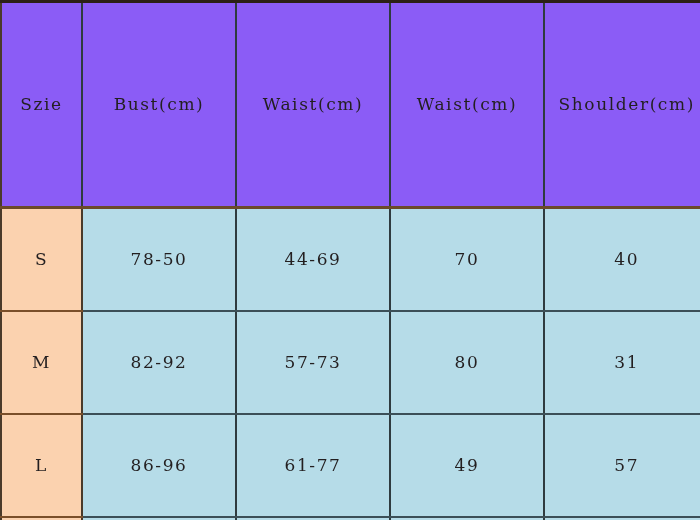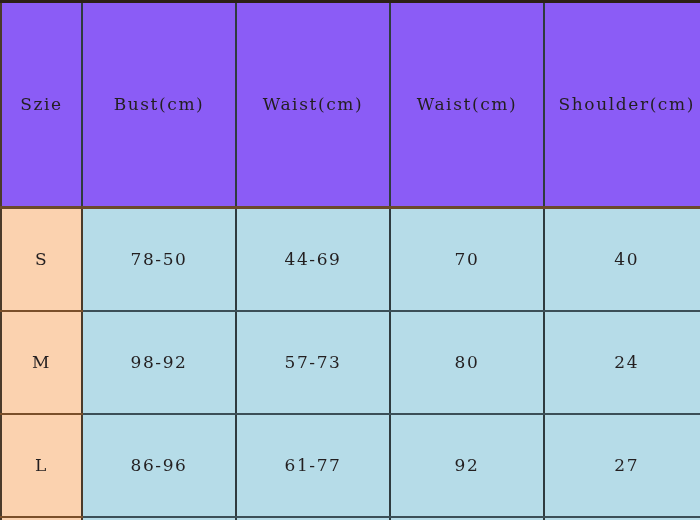"98-92" span.cell-text { text: 98-92 -> 82-92 }
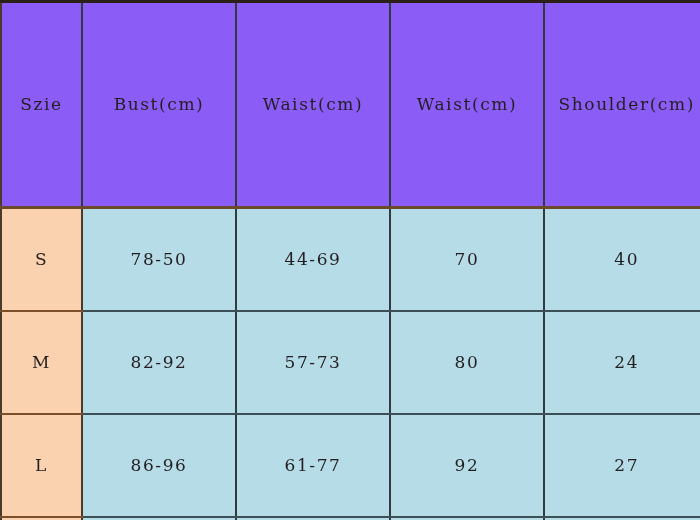"24" span.cell-text { text: 24 -> 31 }
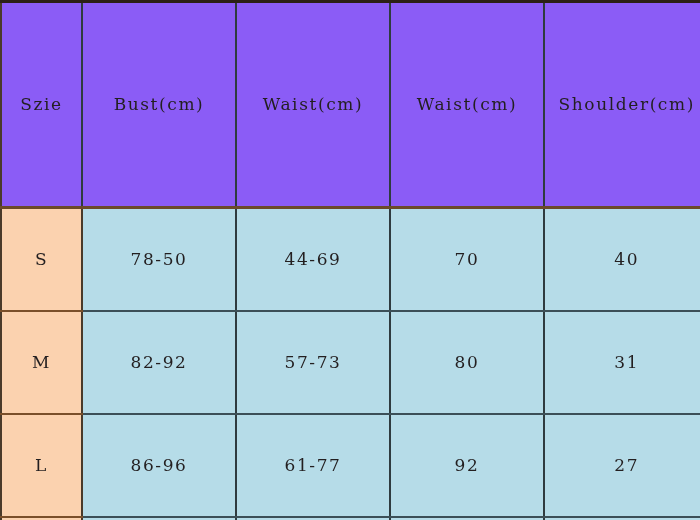"92" span.cell-text { text: 92 -> 49 }
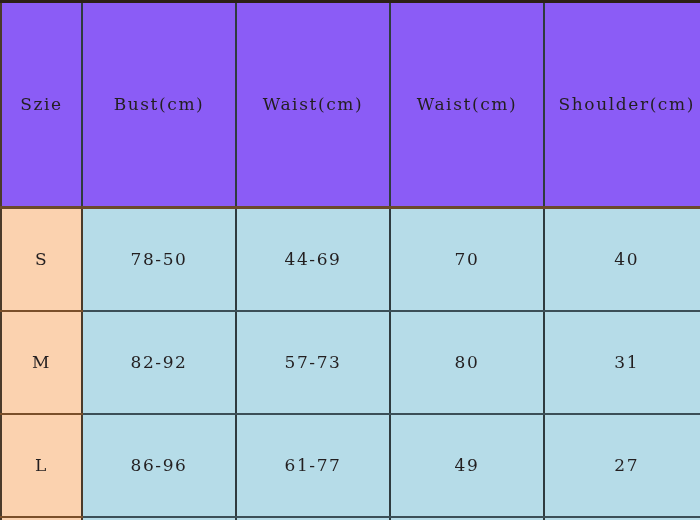"27" span.cell-text { text: 27 -> 57 }
